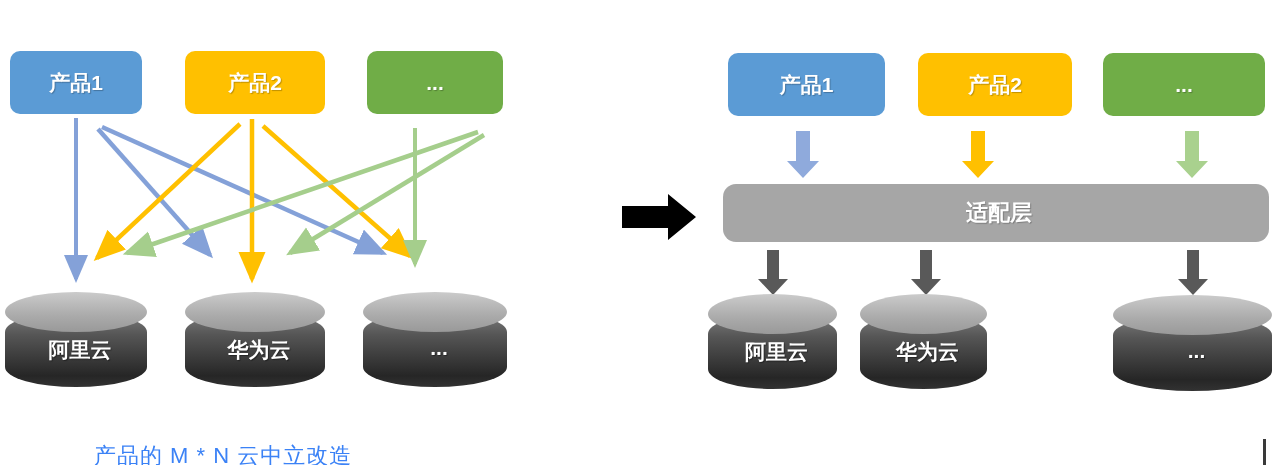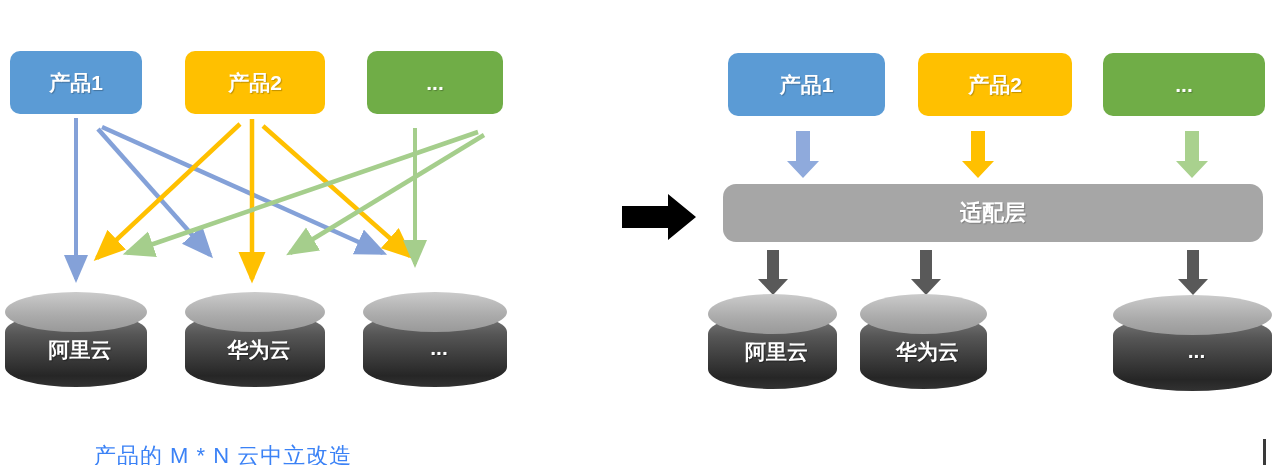"适配层" .adapter { padding-left: none -> 6px }
